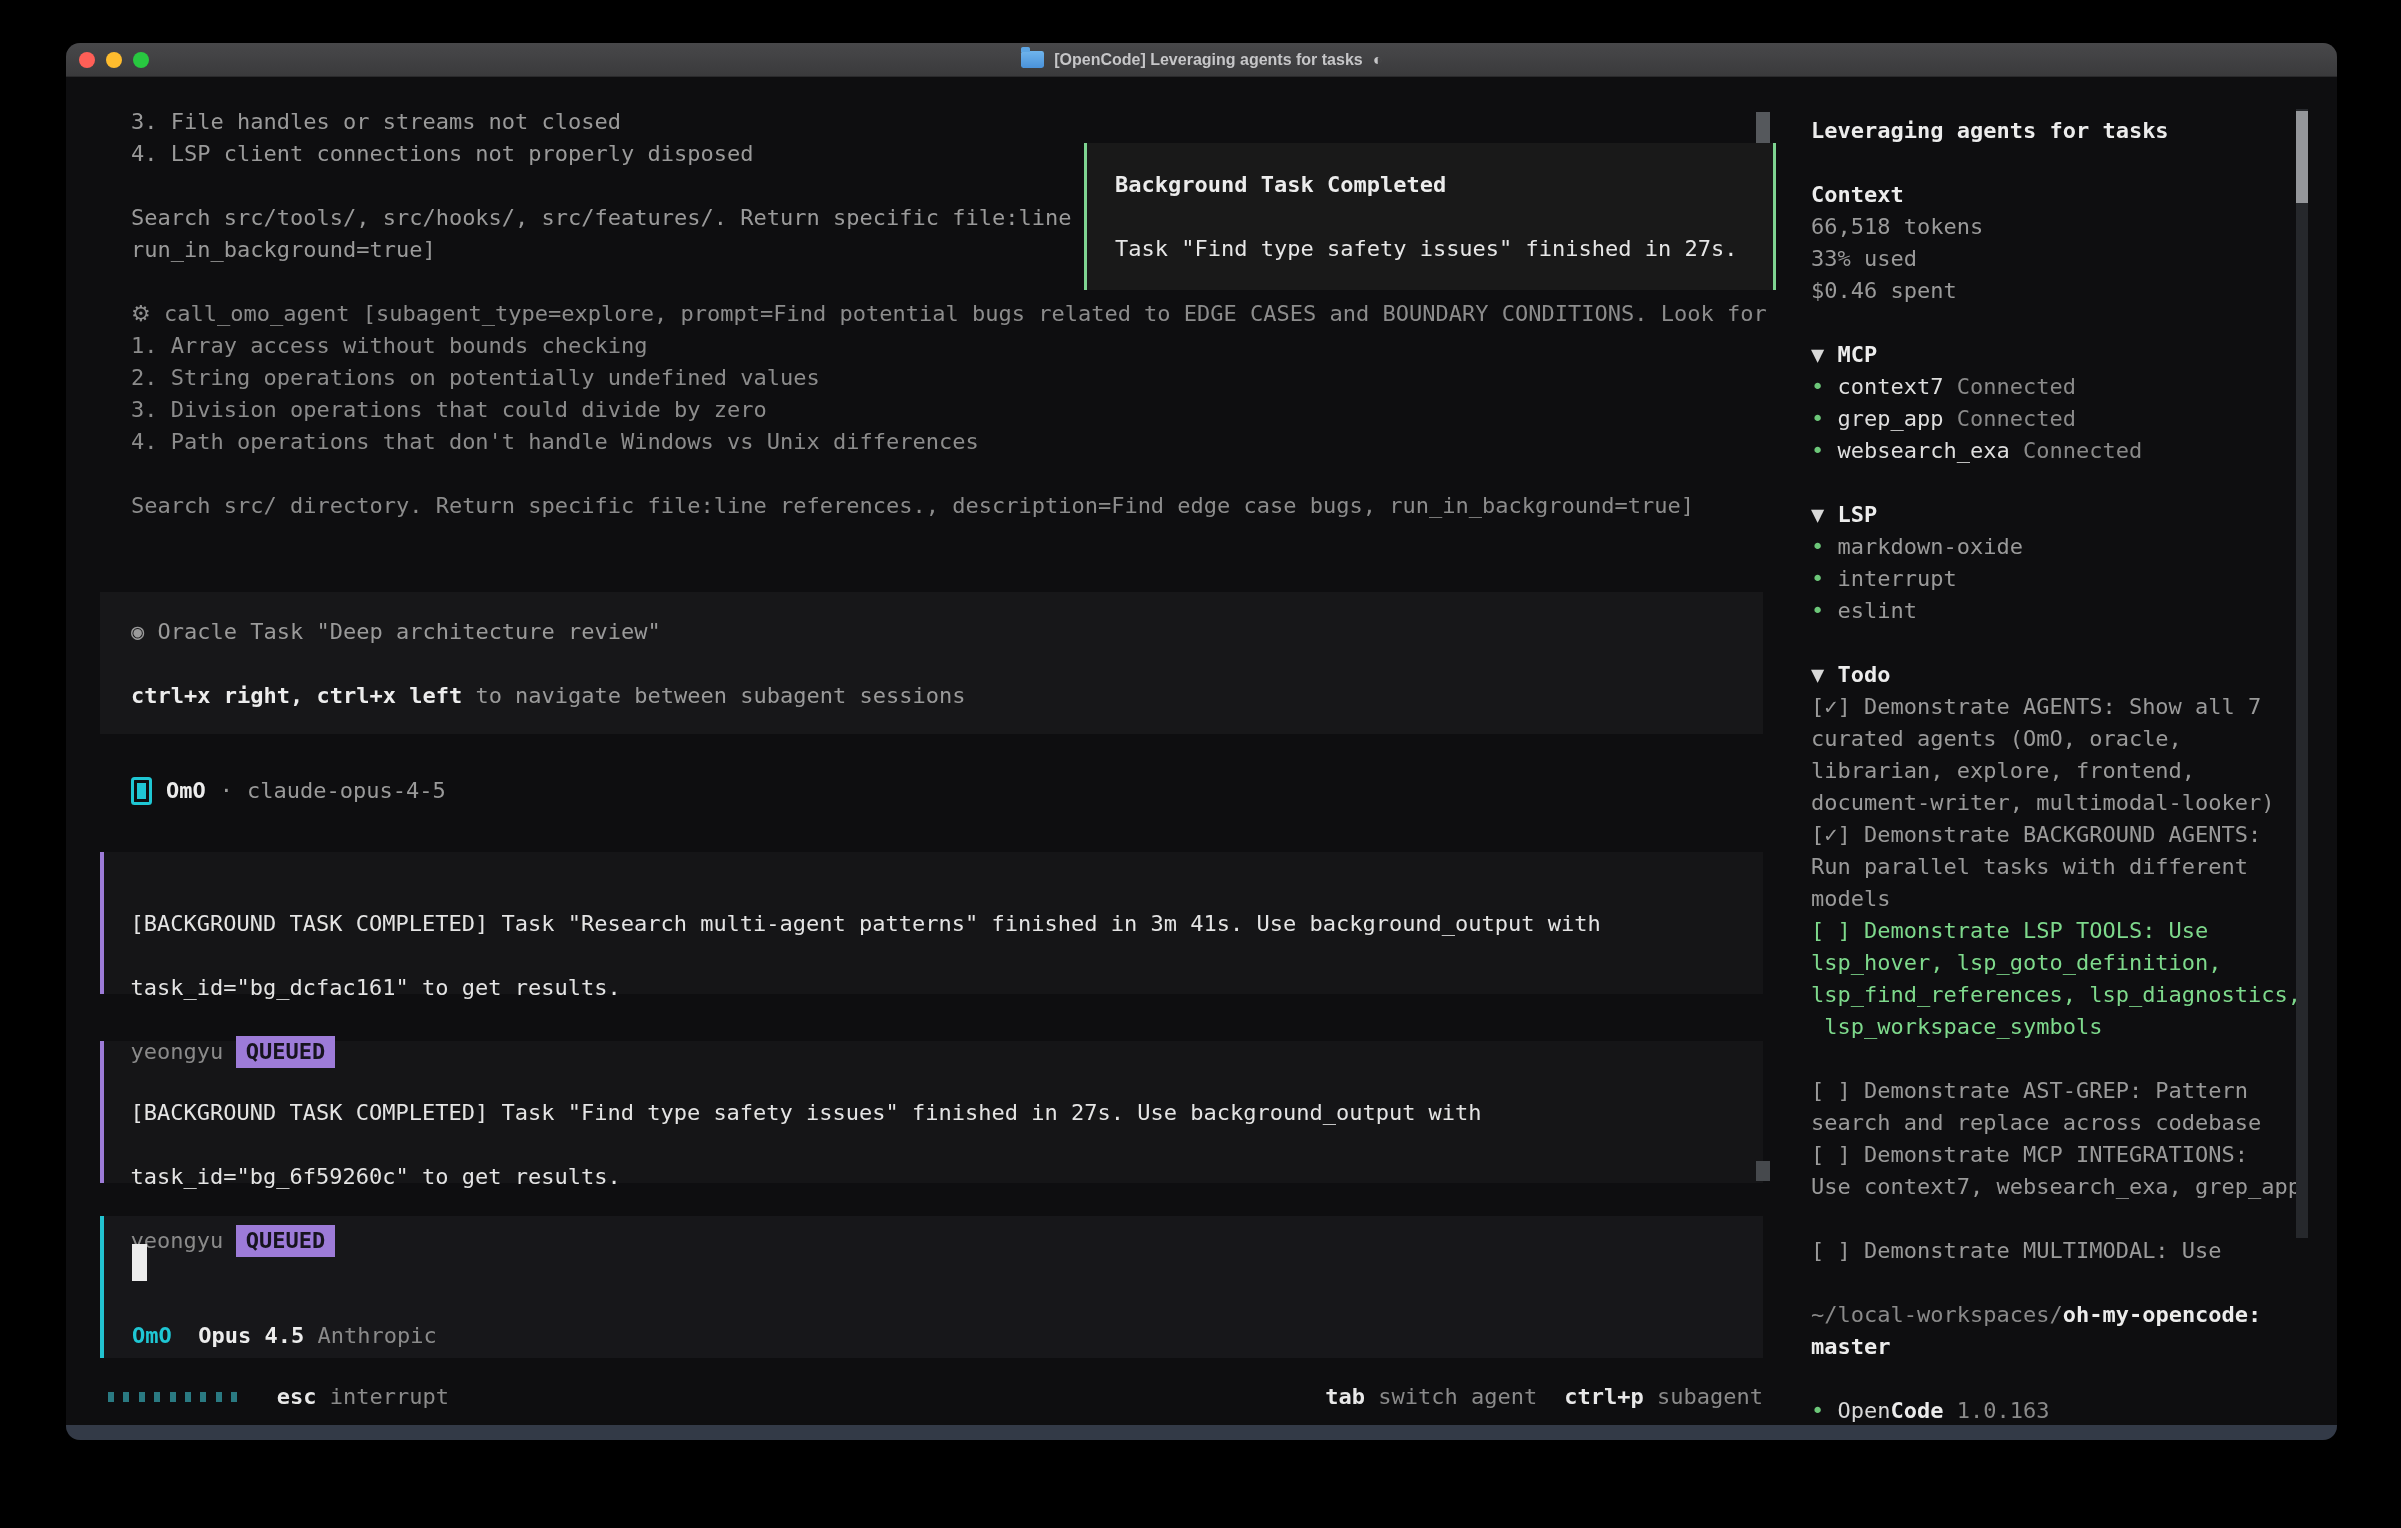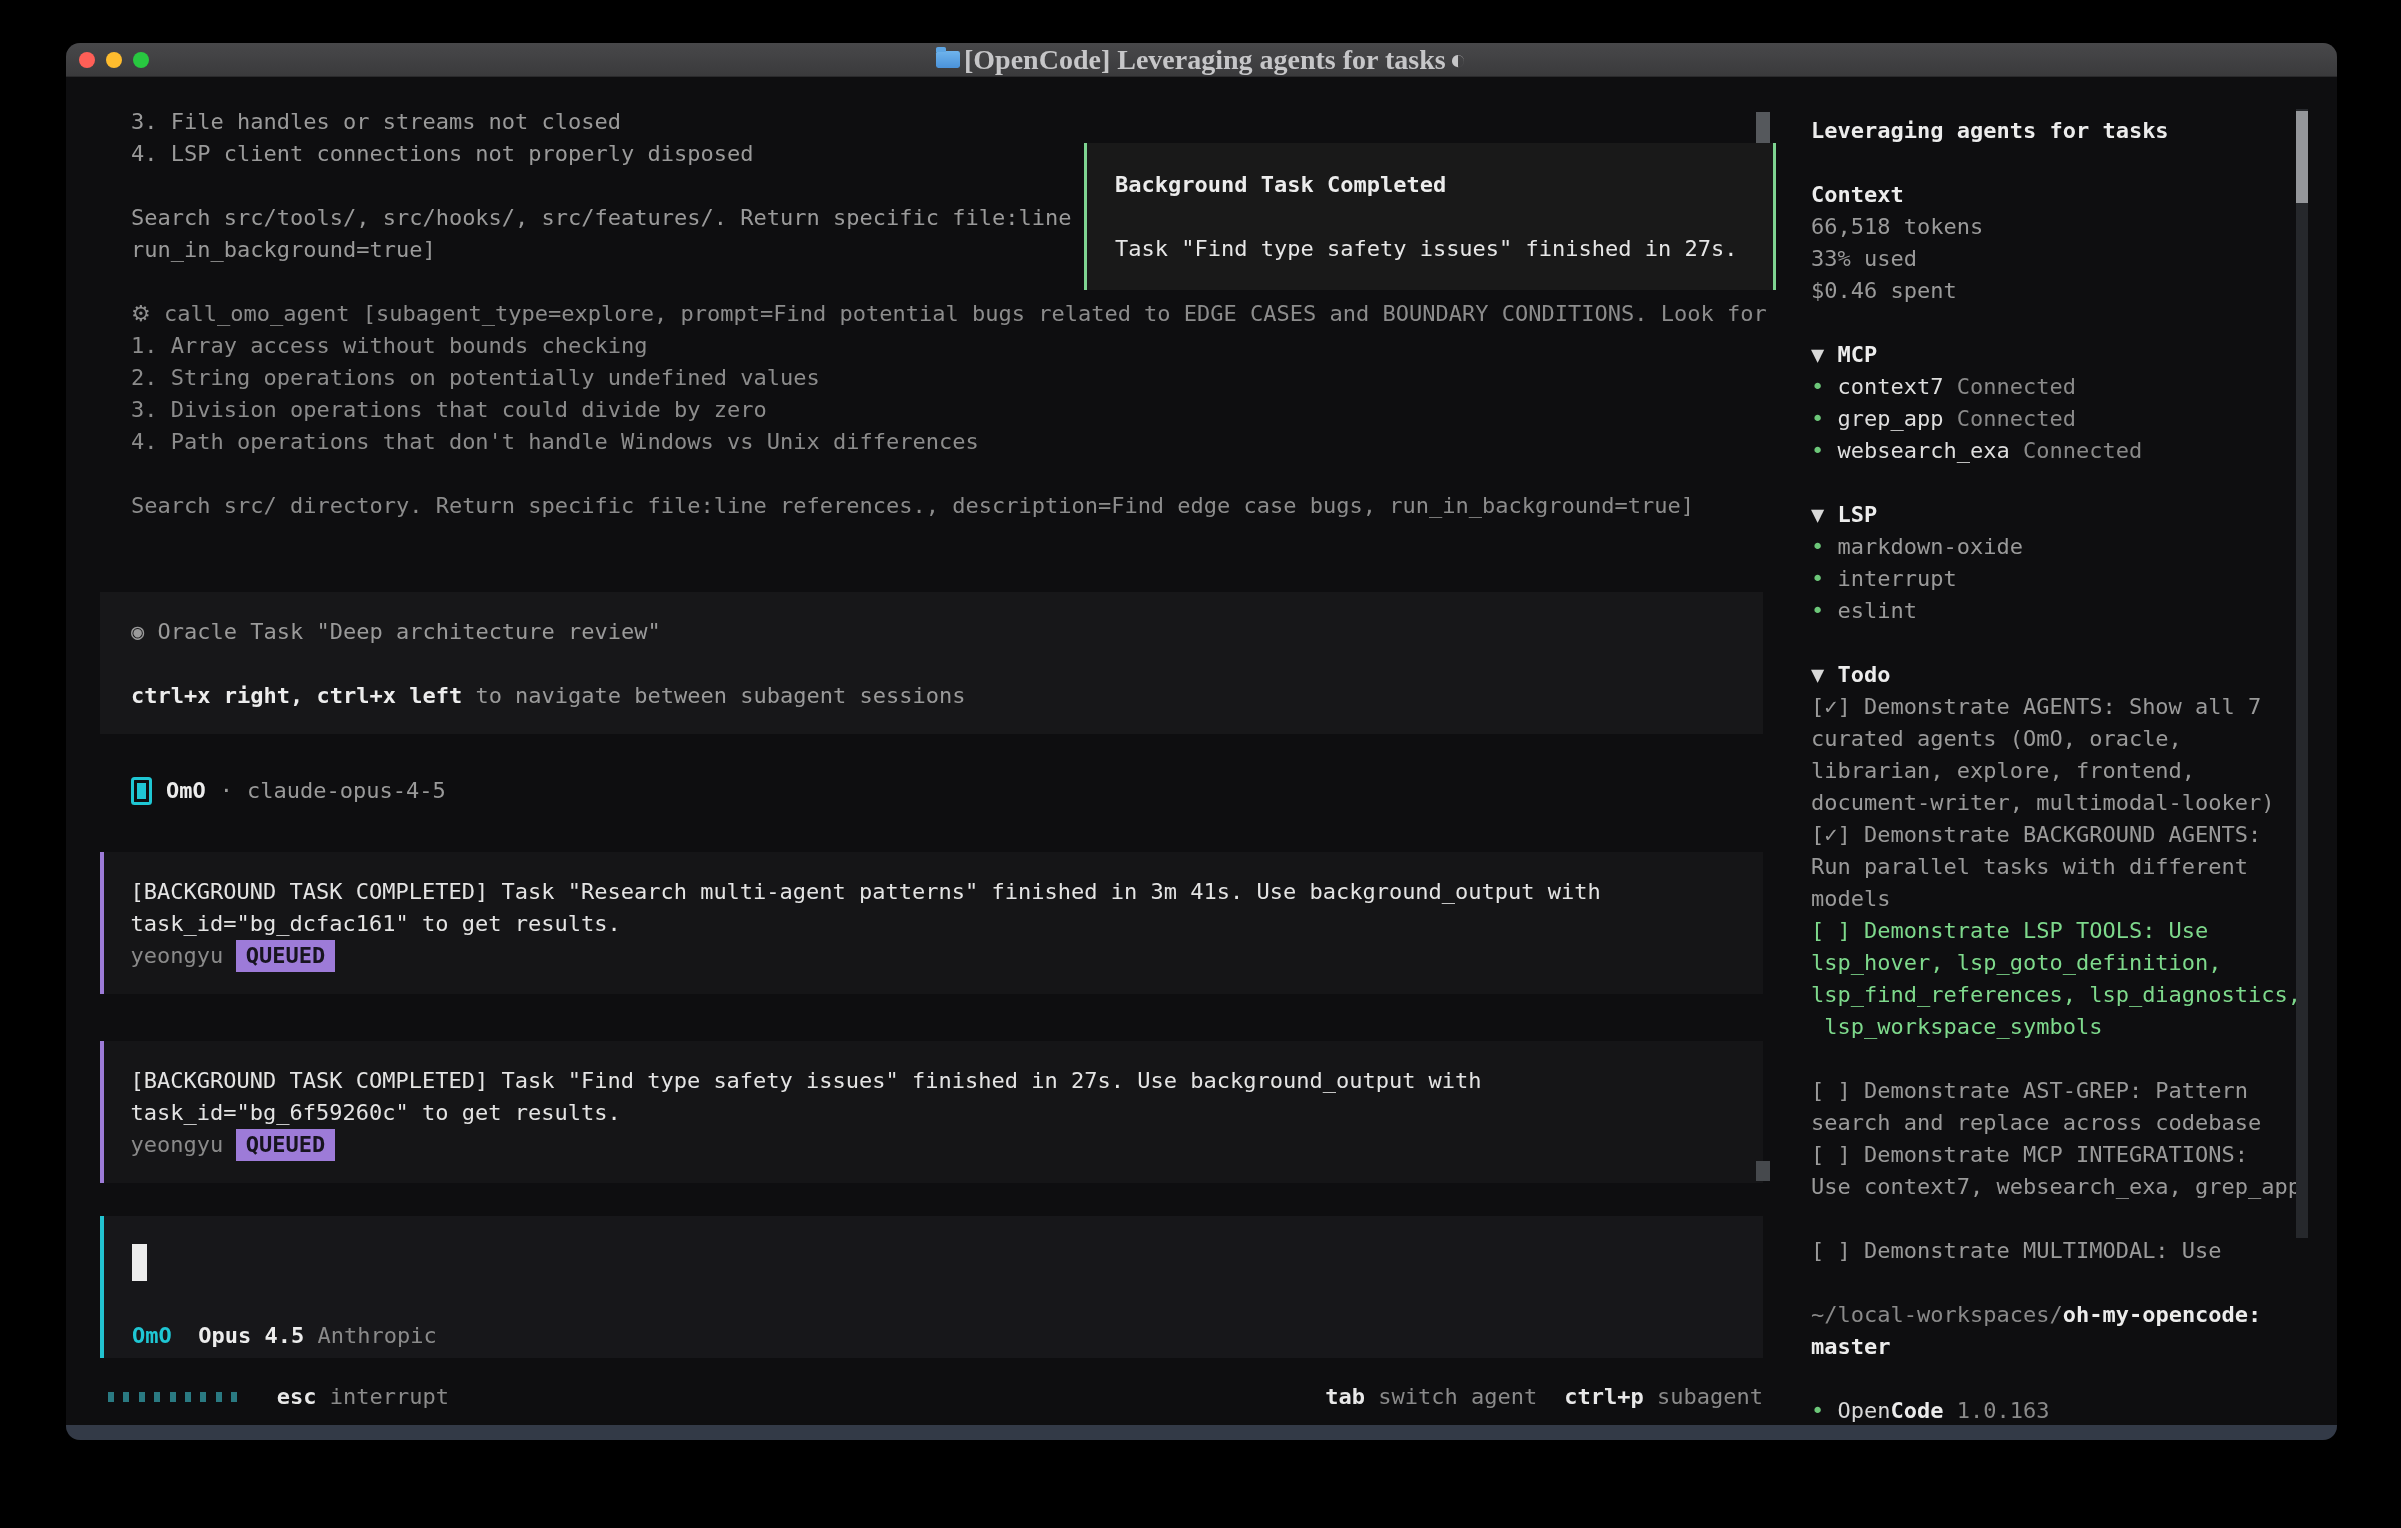"[OpenCode] Leveraging agents for tasks" .titletext { font-family: Liberation Serif, serif -> Liberation Sans, sans-serif; font-size: 28px -> 16px; gap: 4px -> 10px }
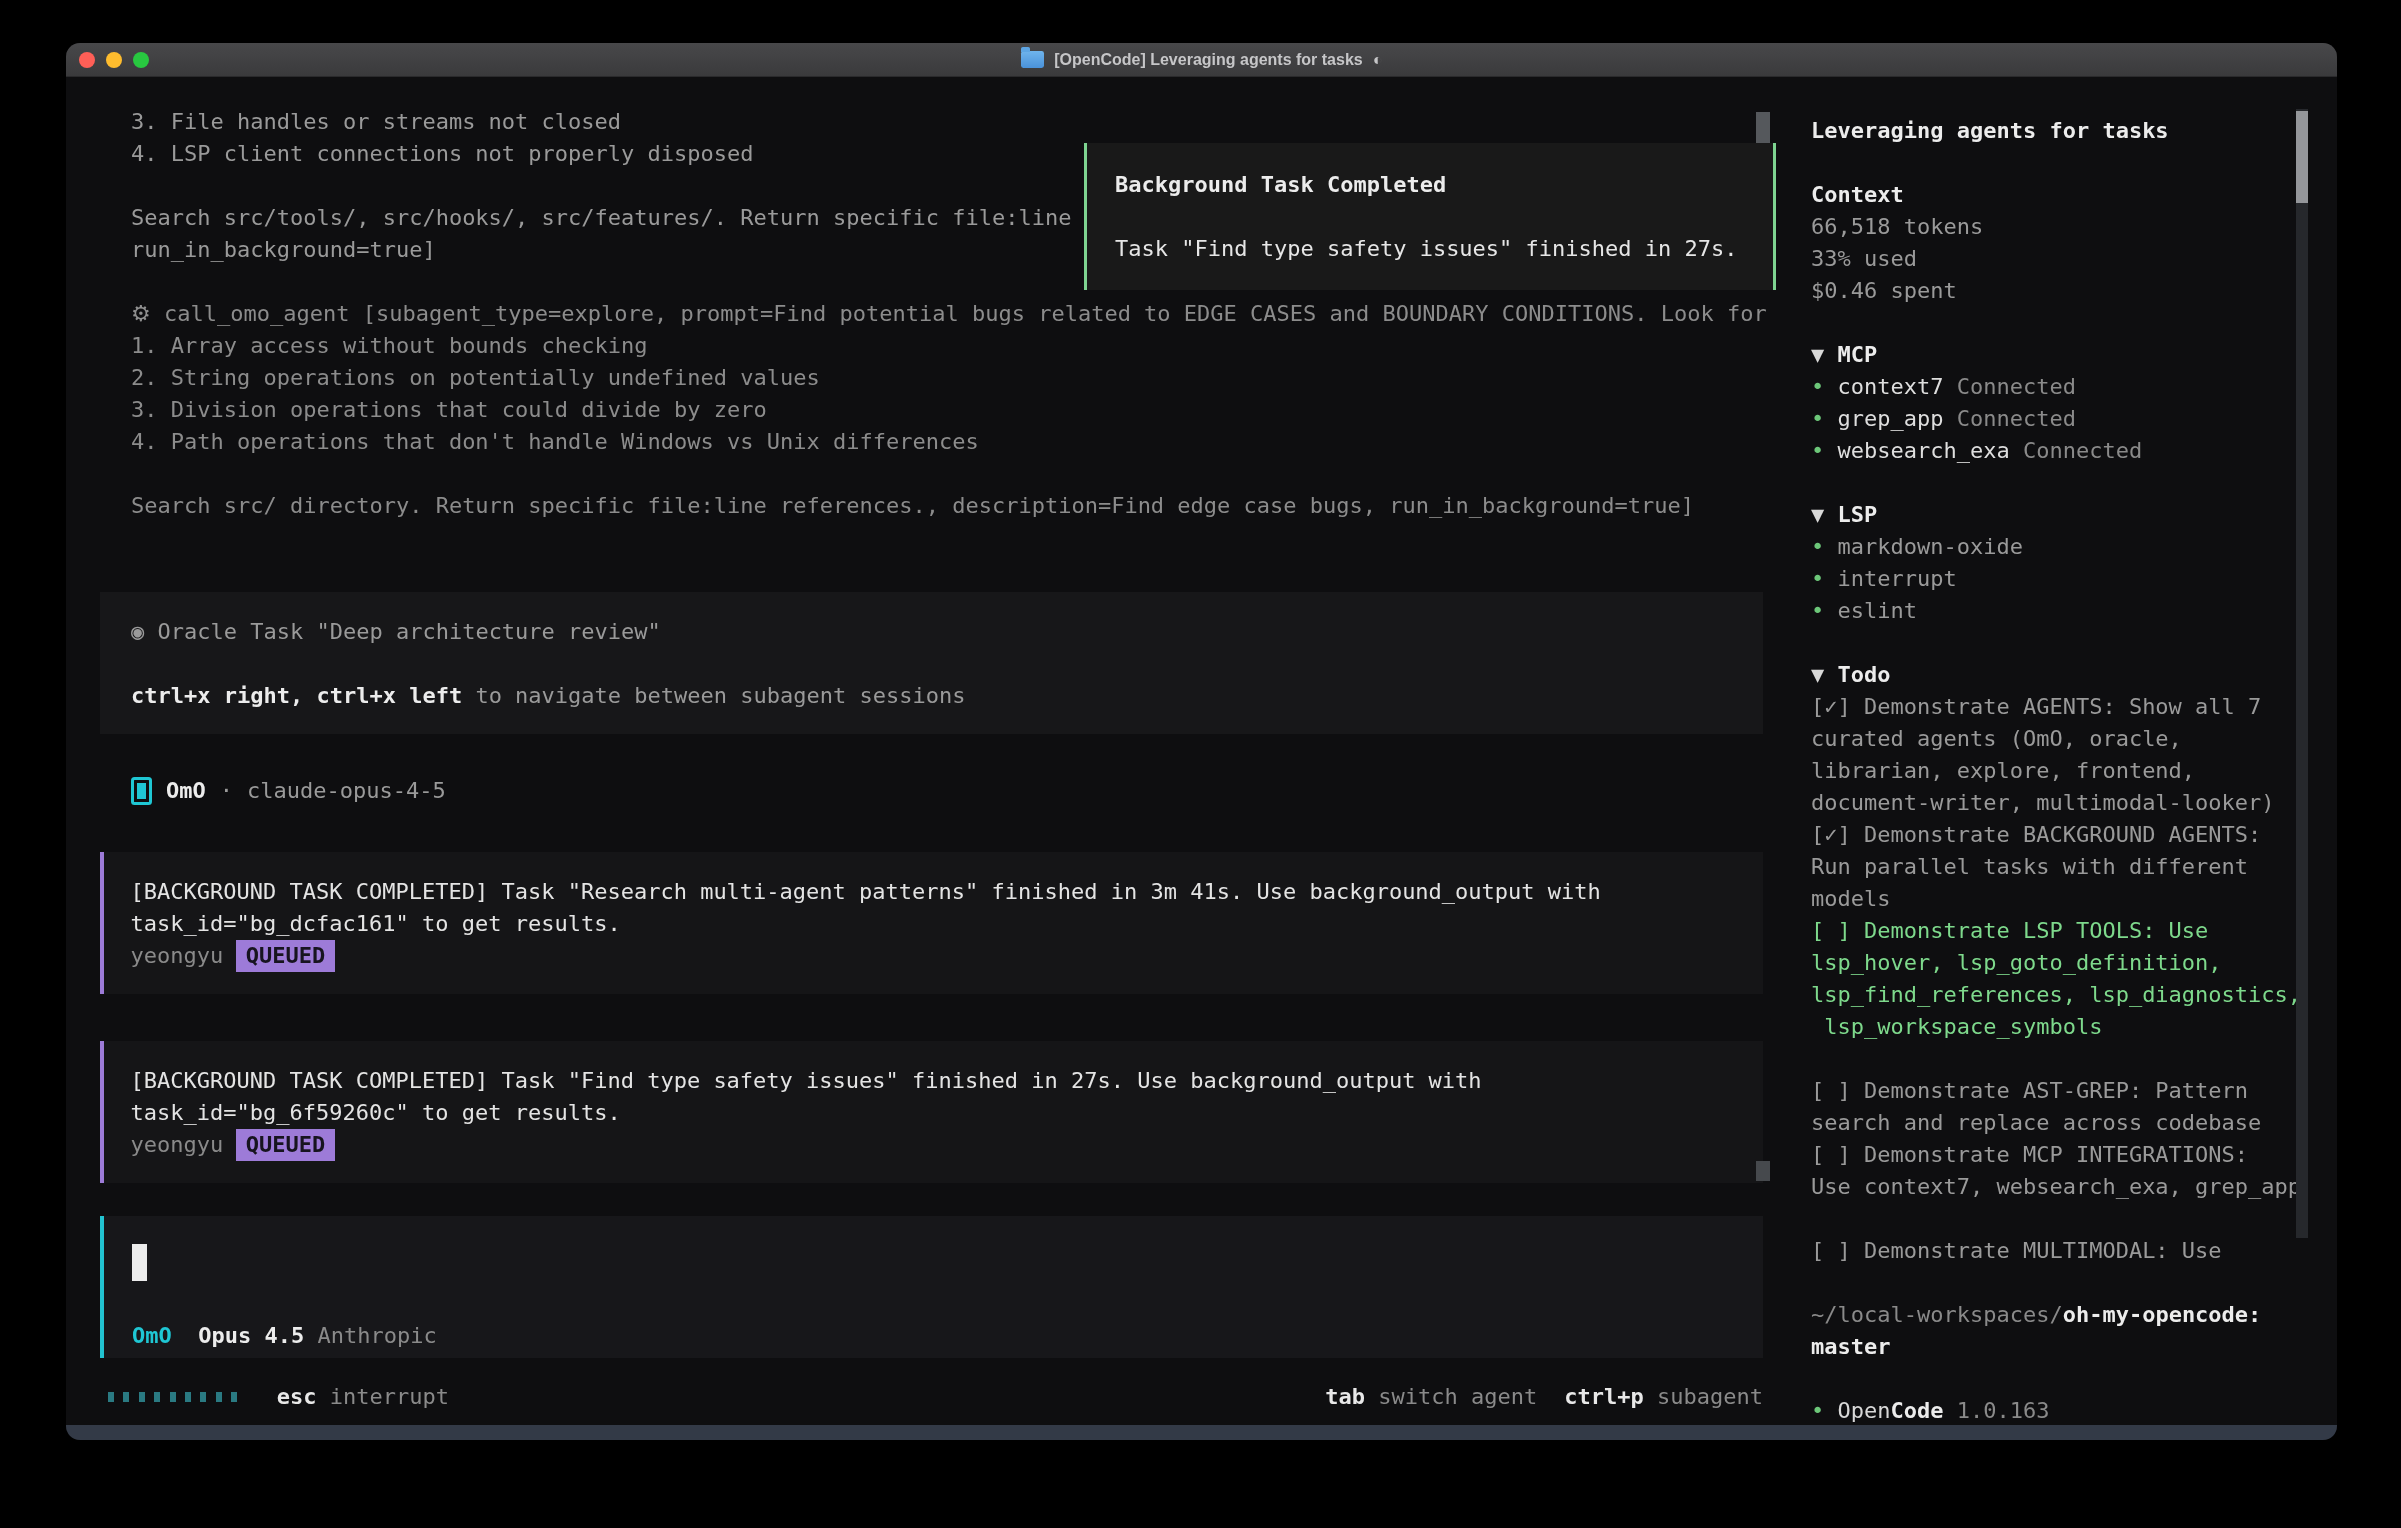"[BACKGROUND TASK COMPLETED] Task" .msg .tline { margin-top: none -> 32px }
